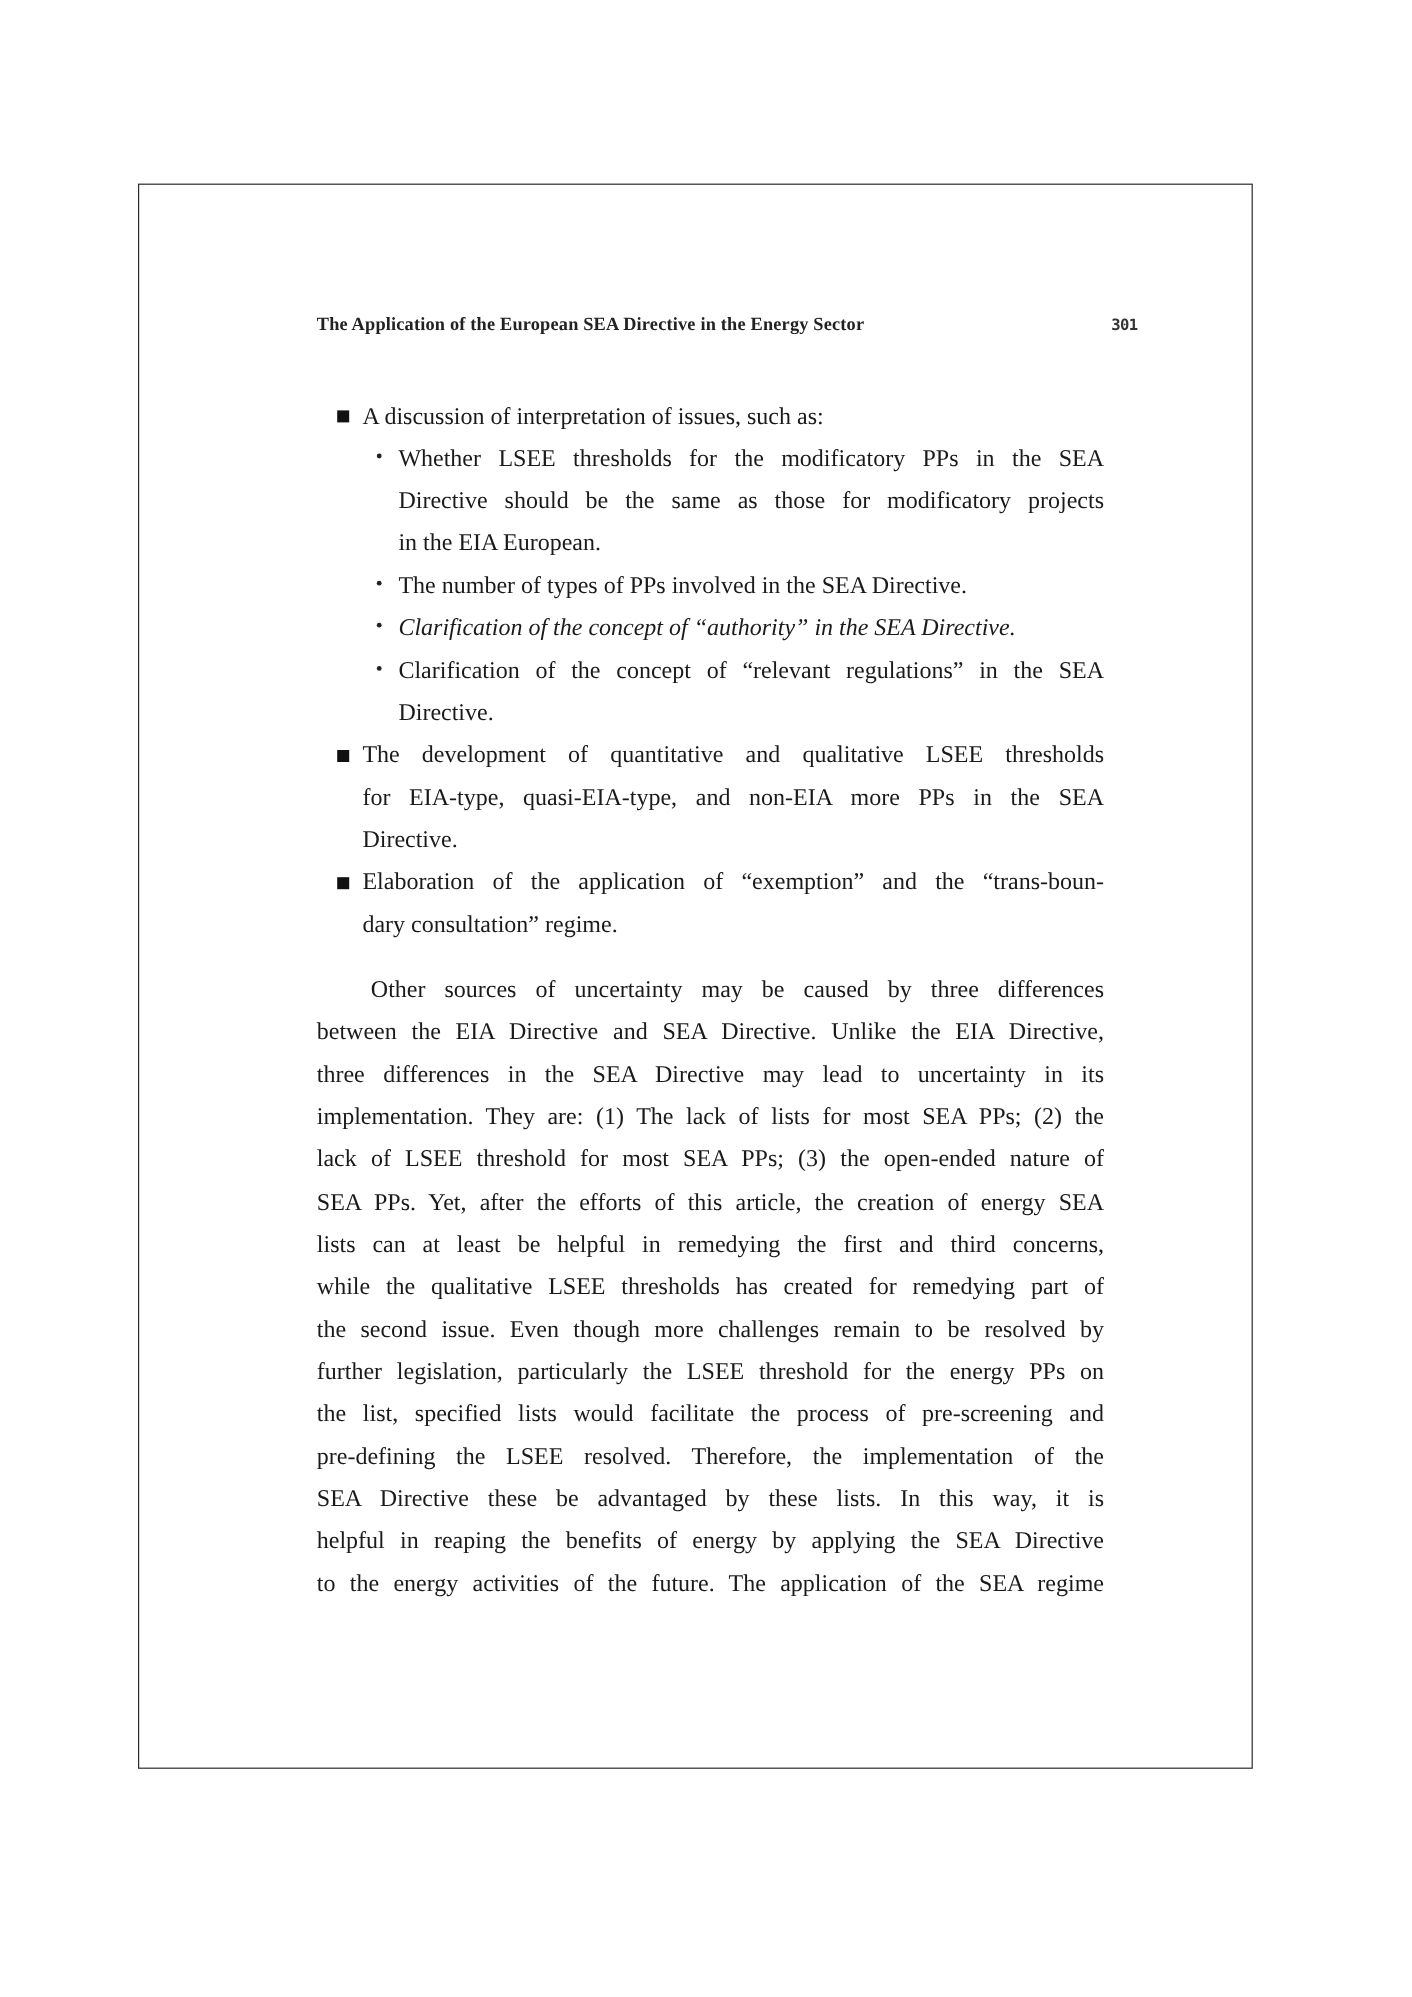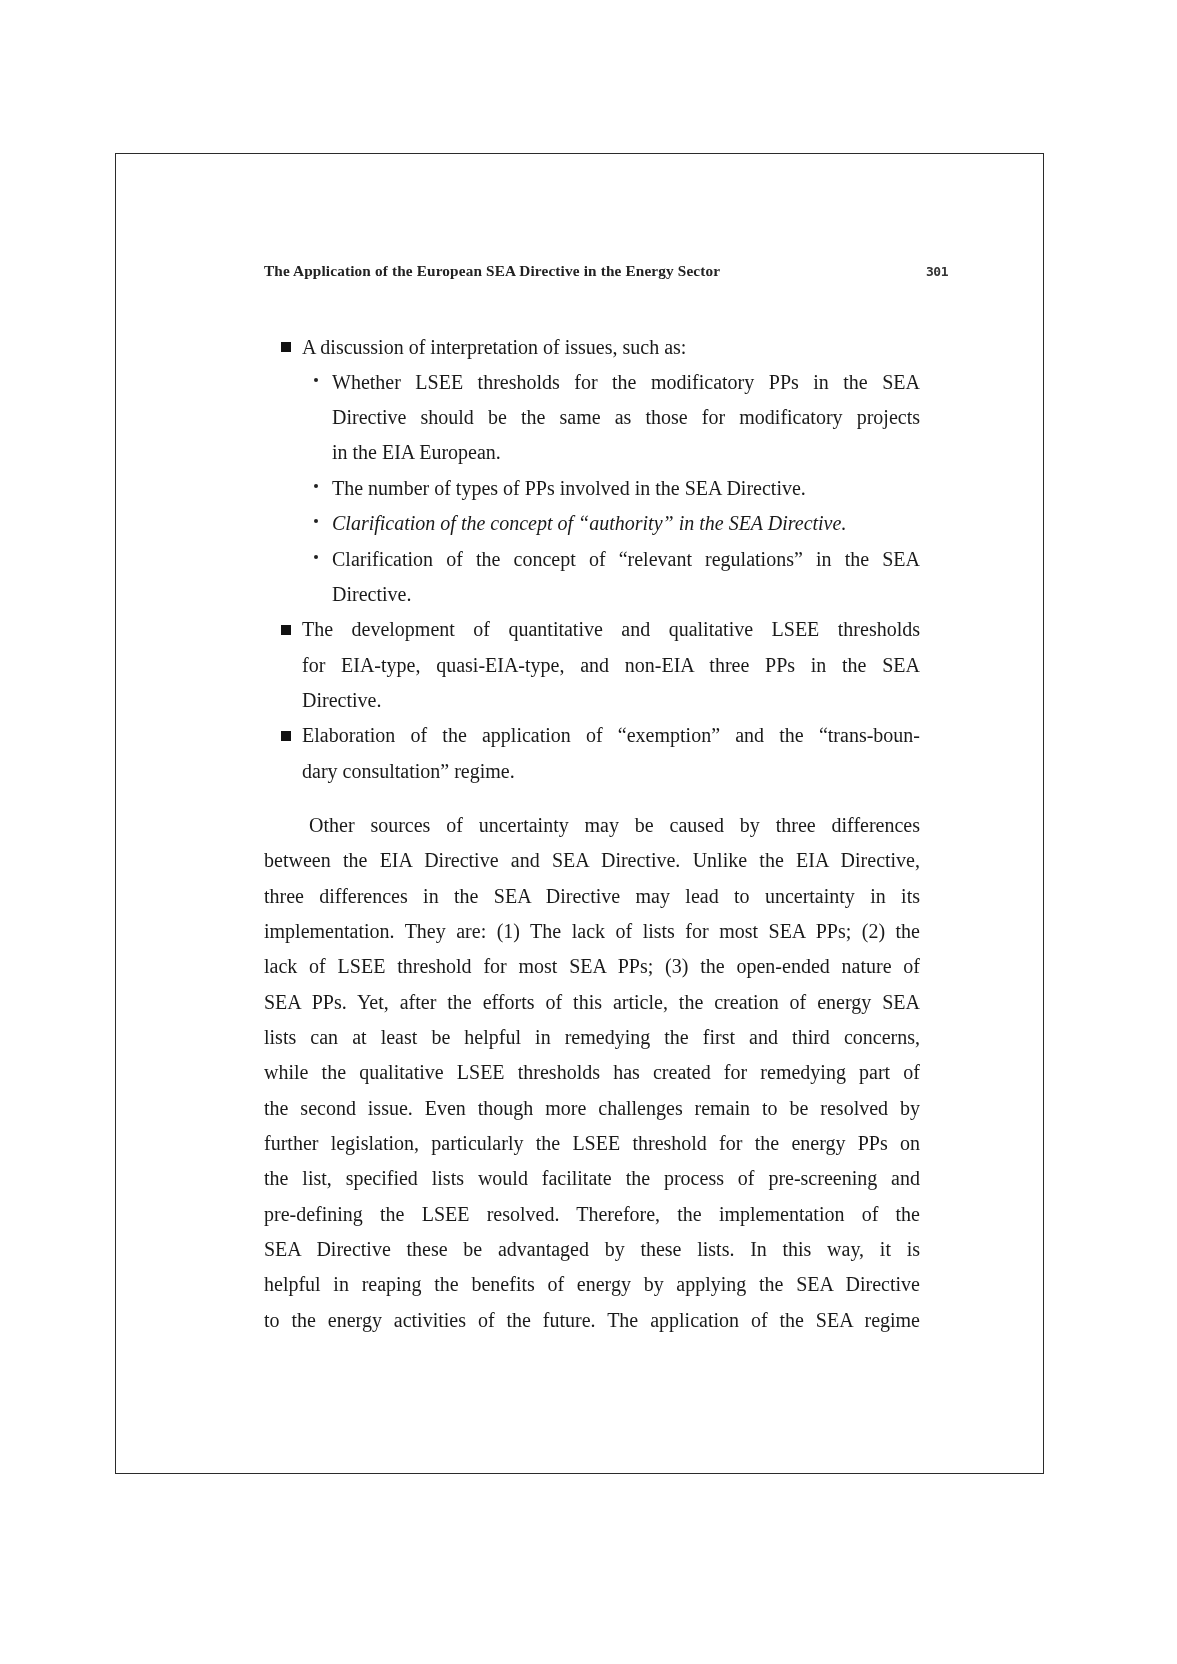"for EIA-type, quasi-EIA-type, and" div.line { text: three -> more }
